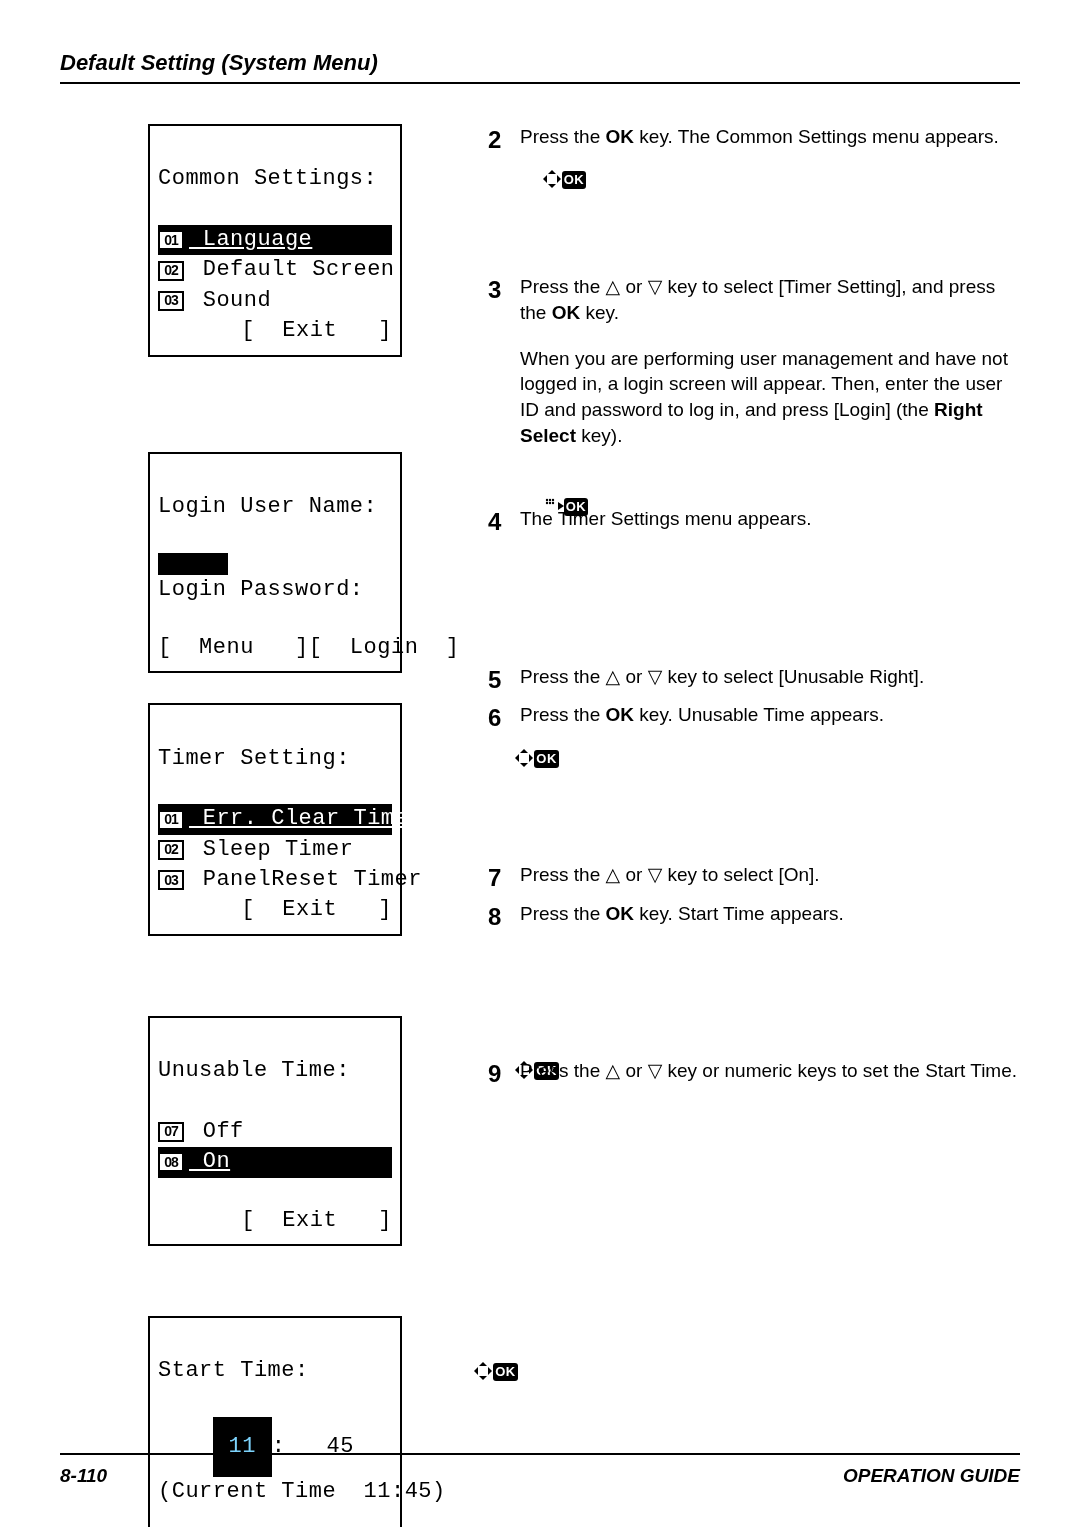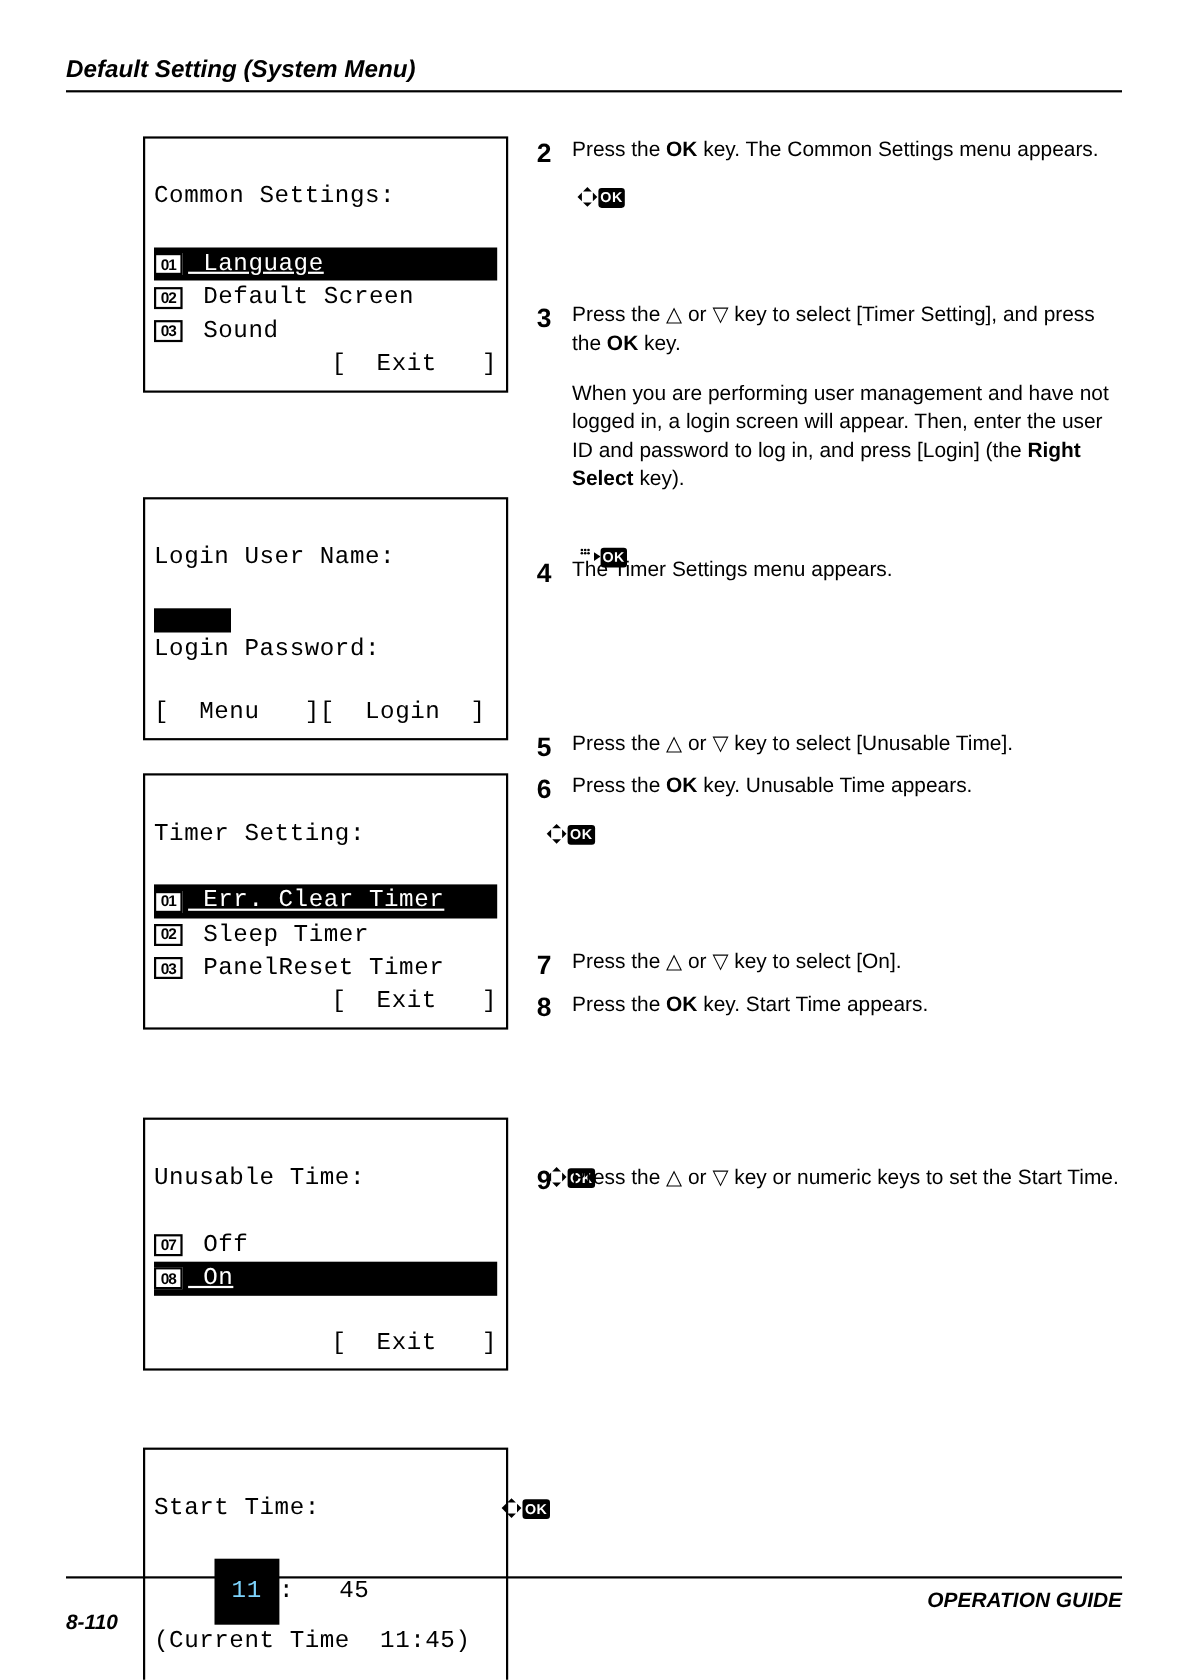"Common Settings:" .lcd { margin-left: 70px -> 88px; width: 332px -> 254px }
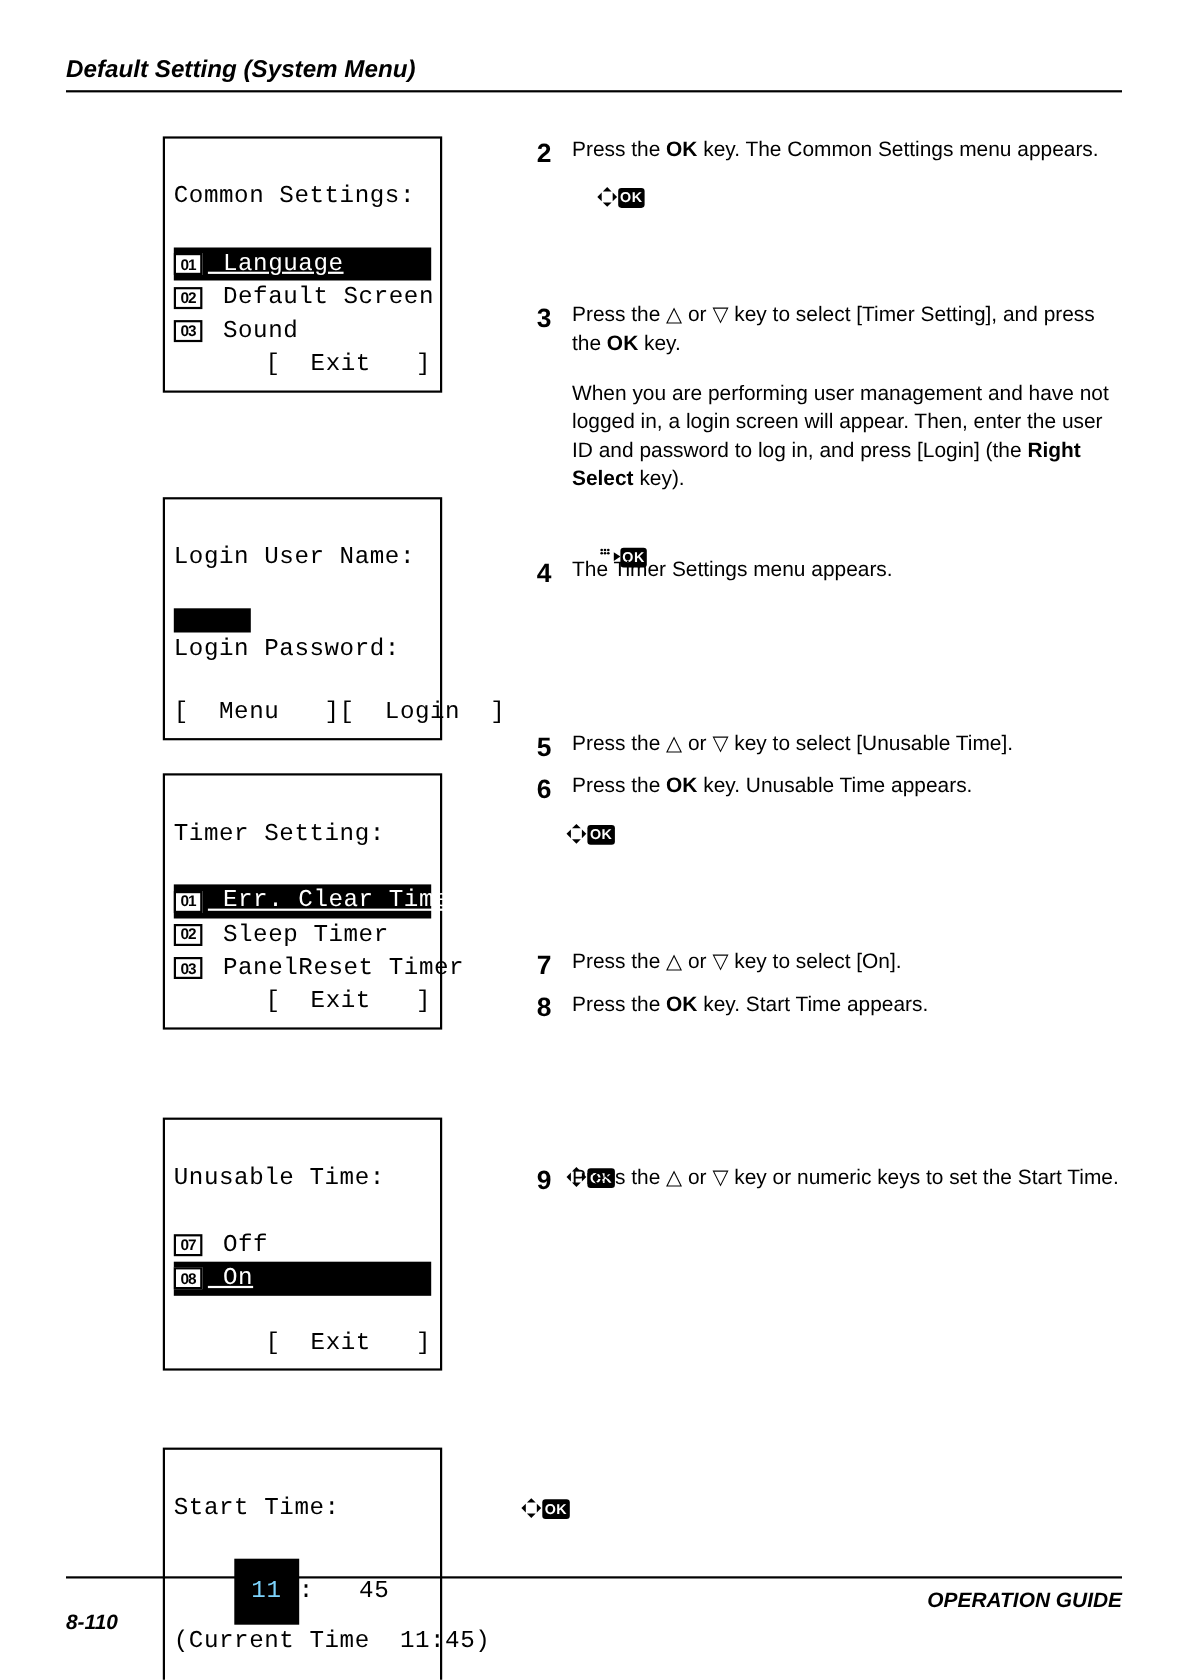"key to select [Unusable Time]." span { text: Time -> Right }
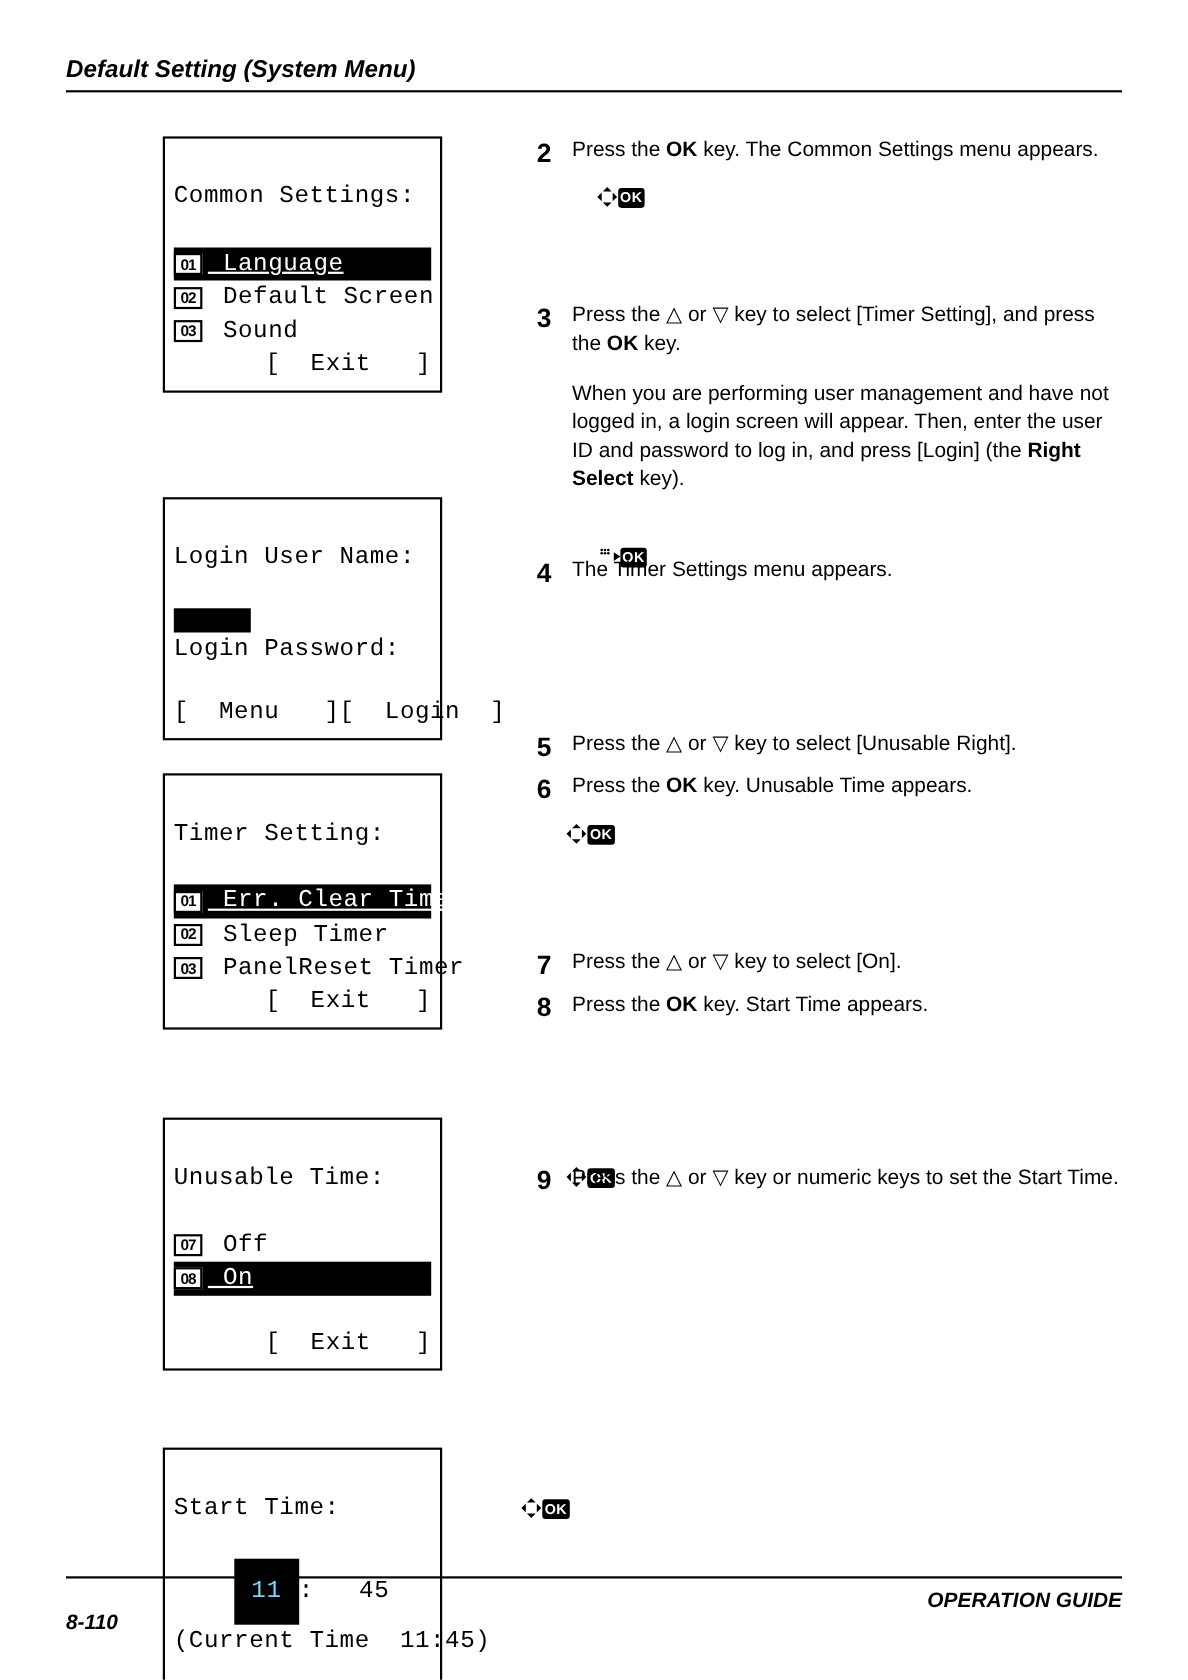"8-110" .page-num { margin-top: 20px -> none }
